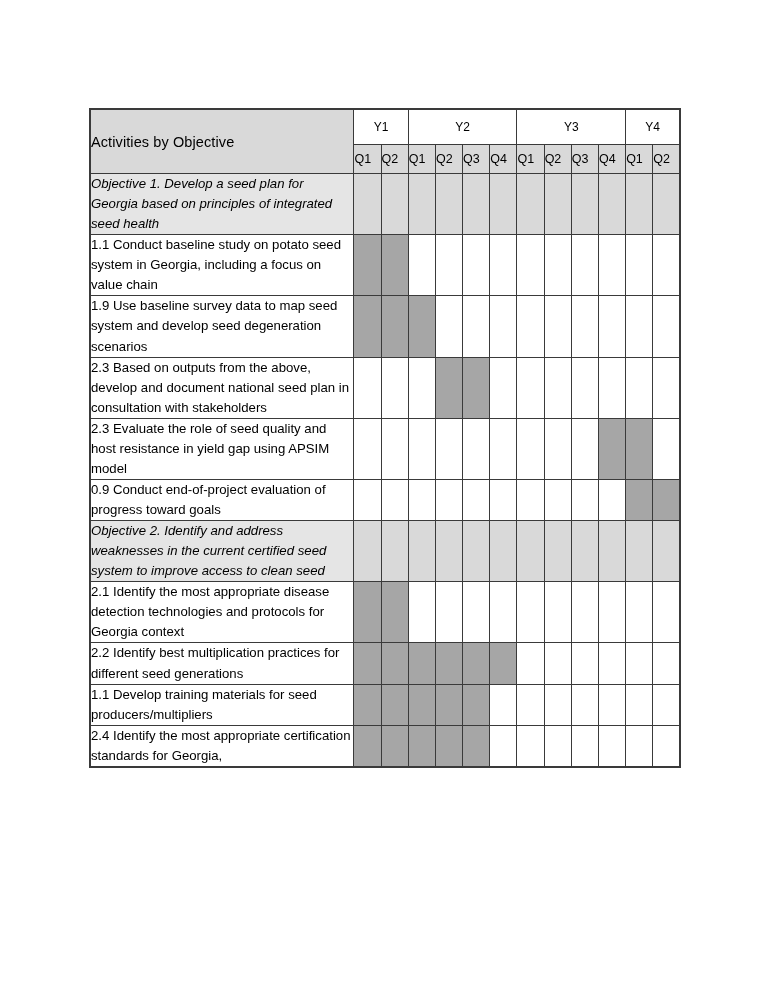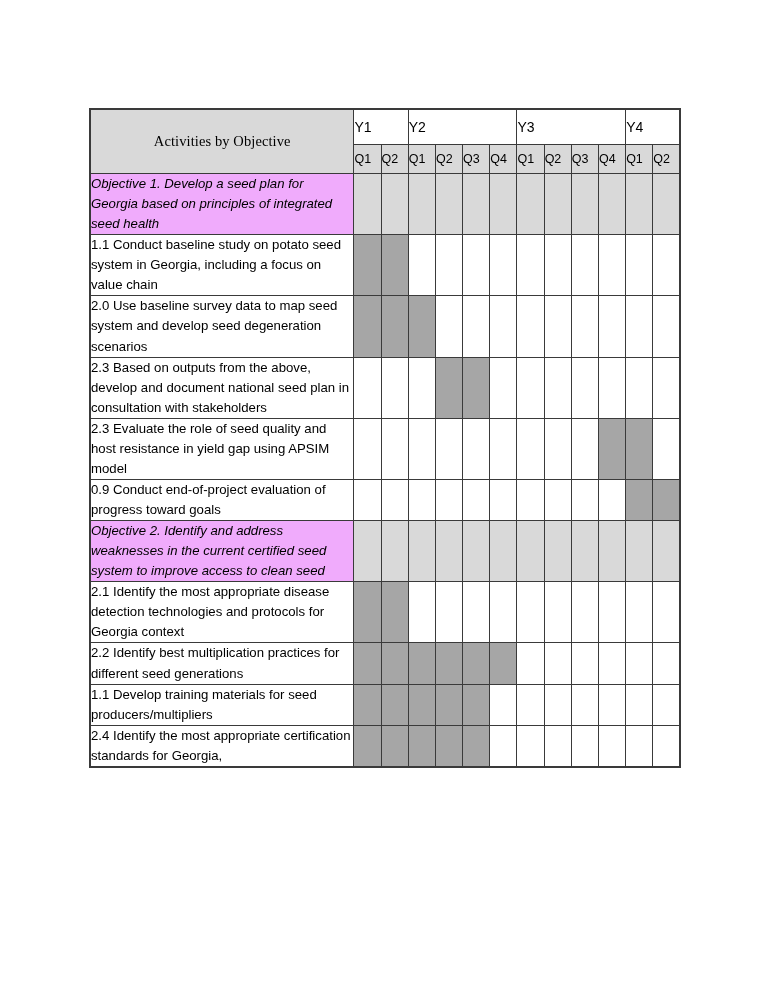"Y1" .hdr-year { font-size: 14px -> 12px; text-align: left -> center }
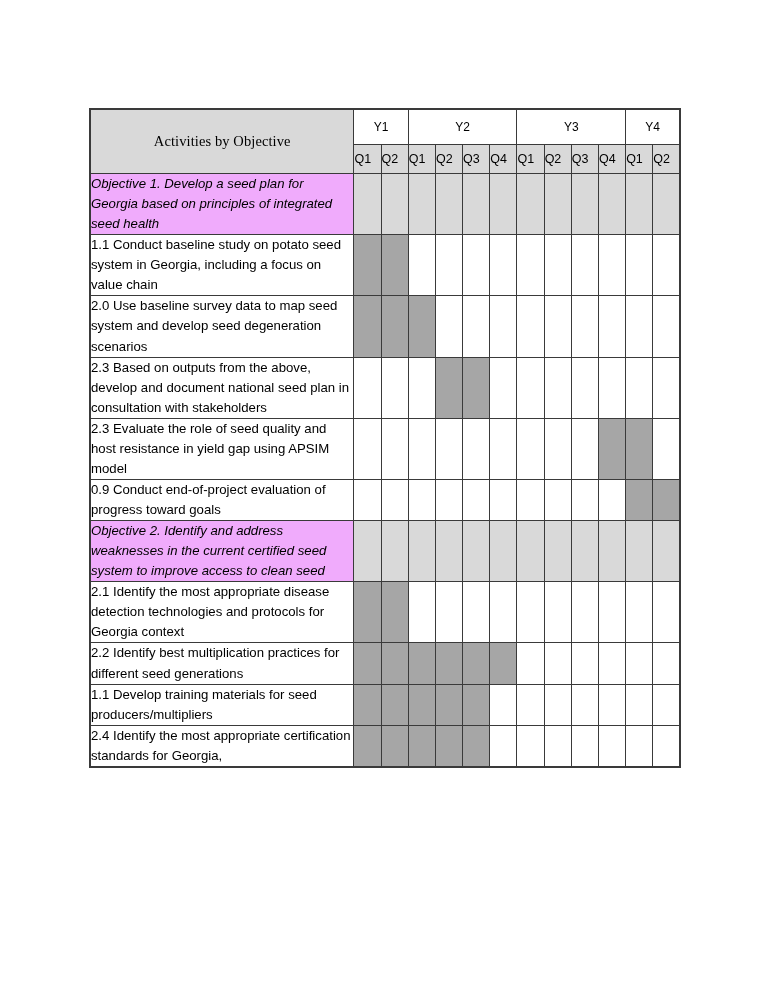"Activities by Objective" .hdr-activities { font-family: Liberation Serif, serif -> none; text-align: center -> left }
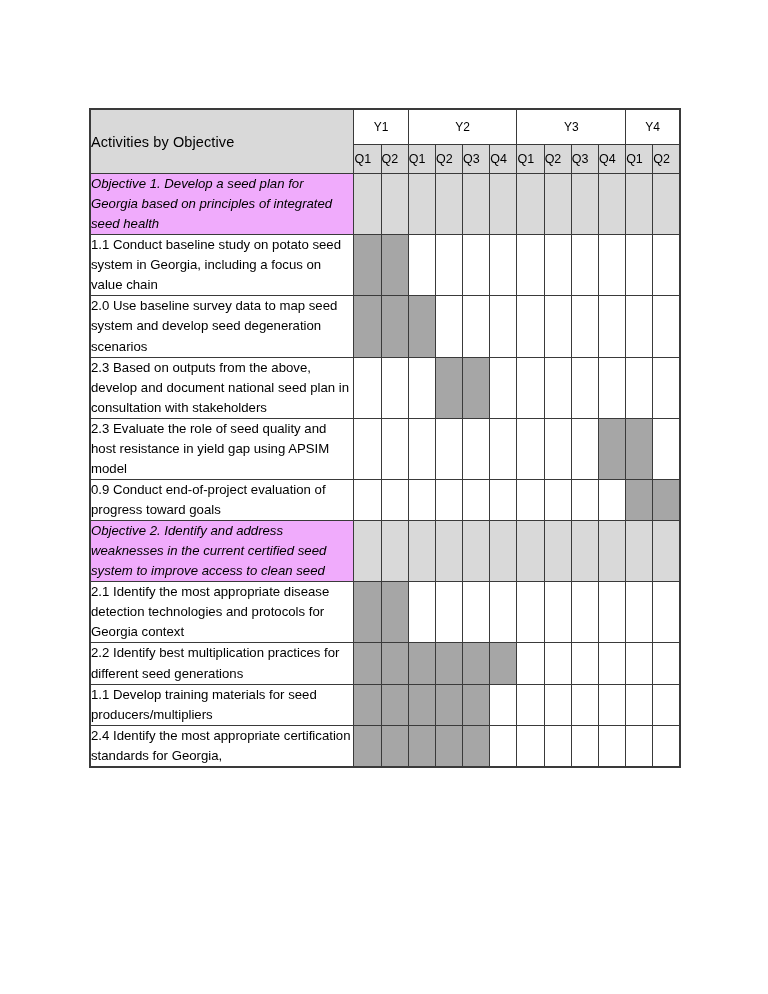"Objective 1. Develop a seed" .obj-row .act-cell { background: #f0abfc -> #e5e5e5 }
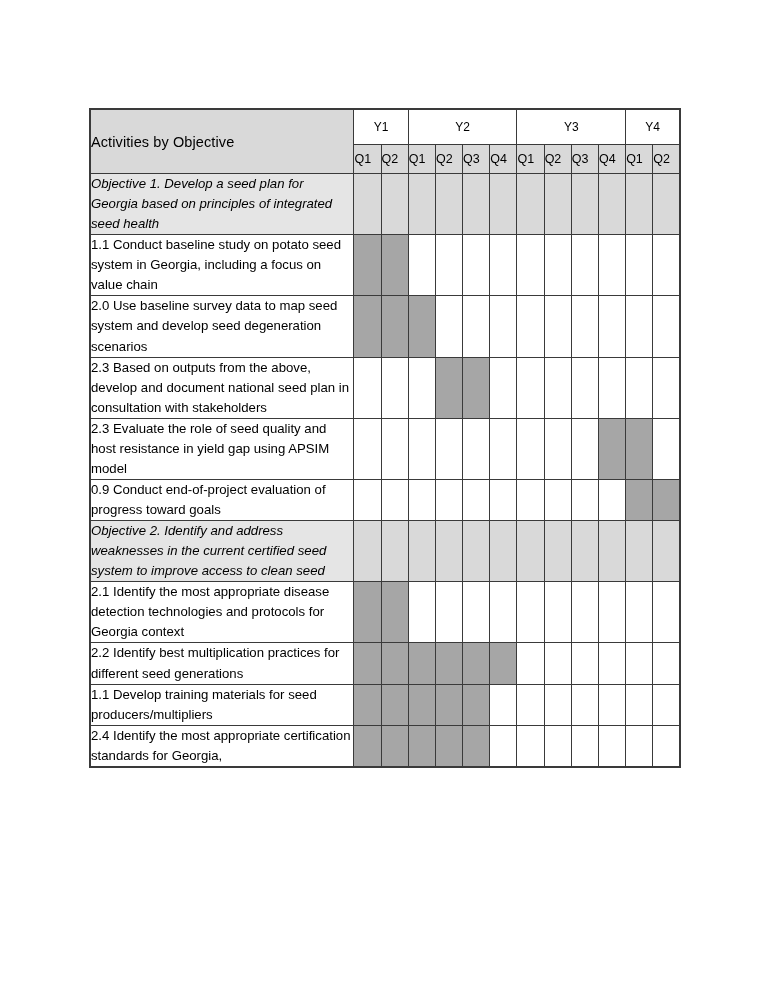"2.0 Use baseline survey data" td.act-cell { text: 2.0 -> 1.9 }
